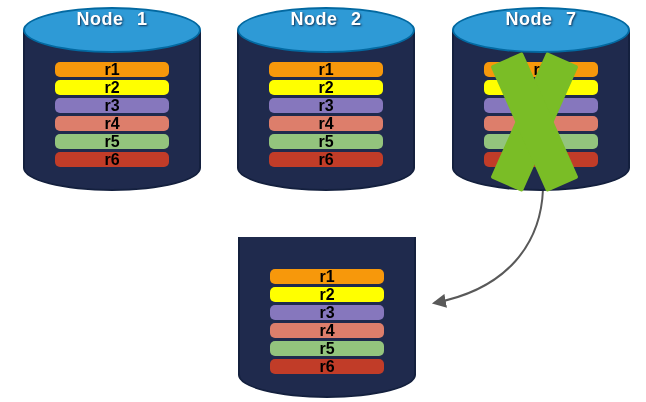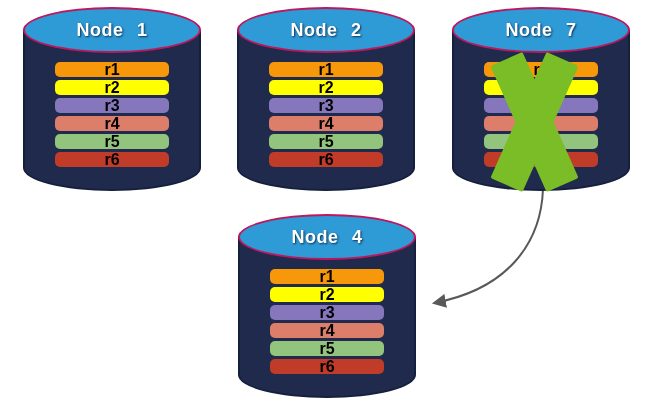"Node 1" .cyl-top { align-items: center -> flex-start; border: 2px solid #be185d -> 2px solid #0369a1 }
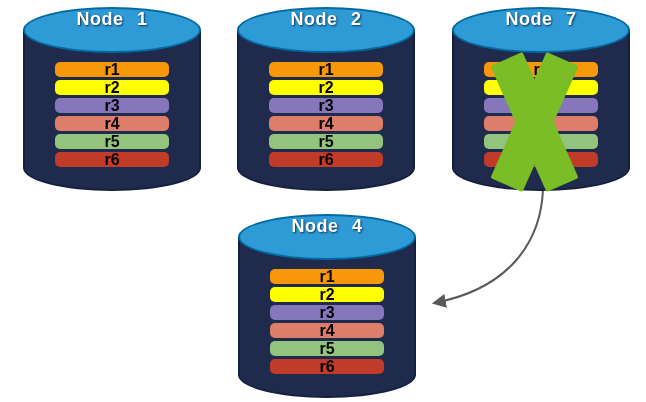"Node 4" div.cyl-top { html: <div> <span>Node 4</span> </div> -> none }
